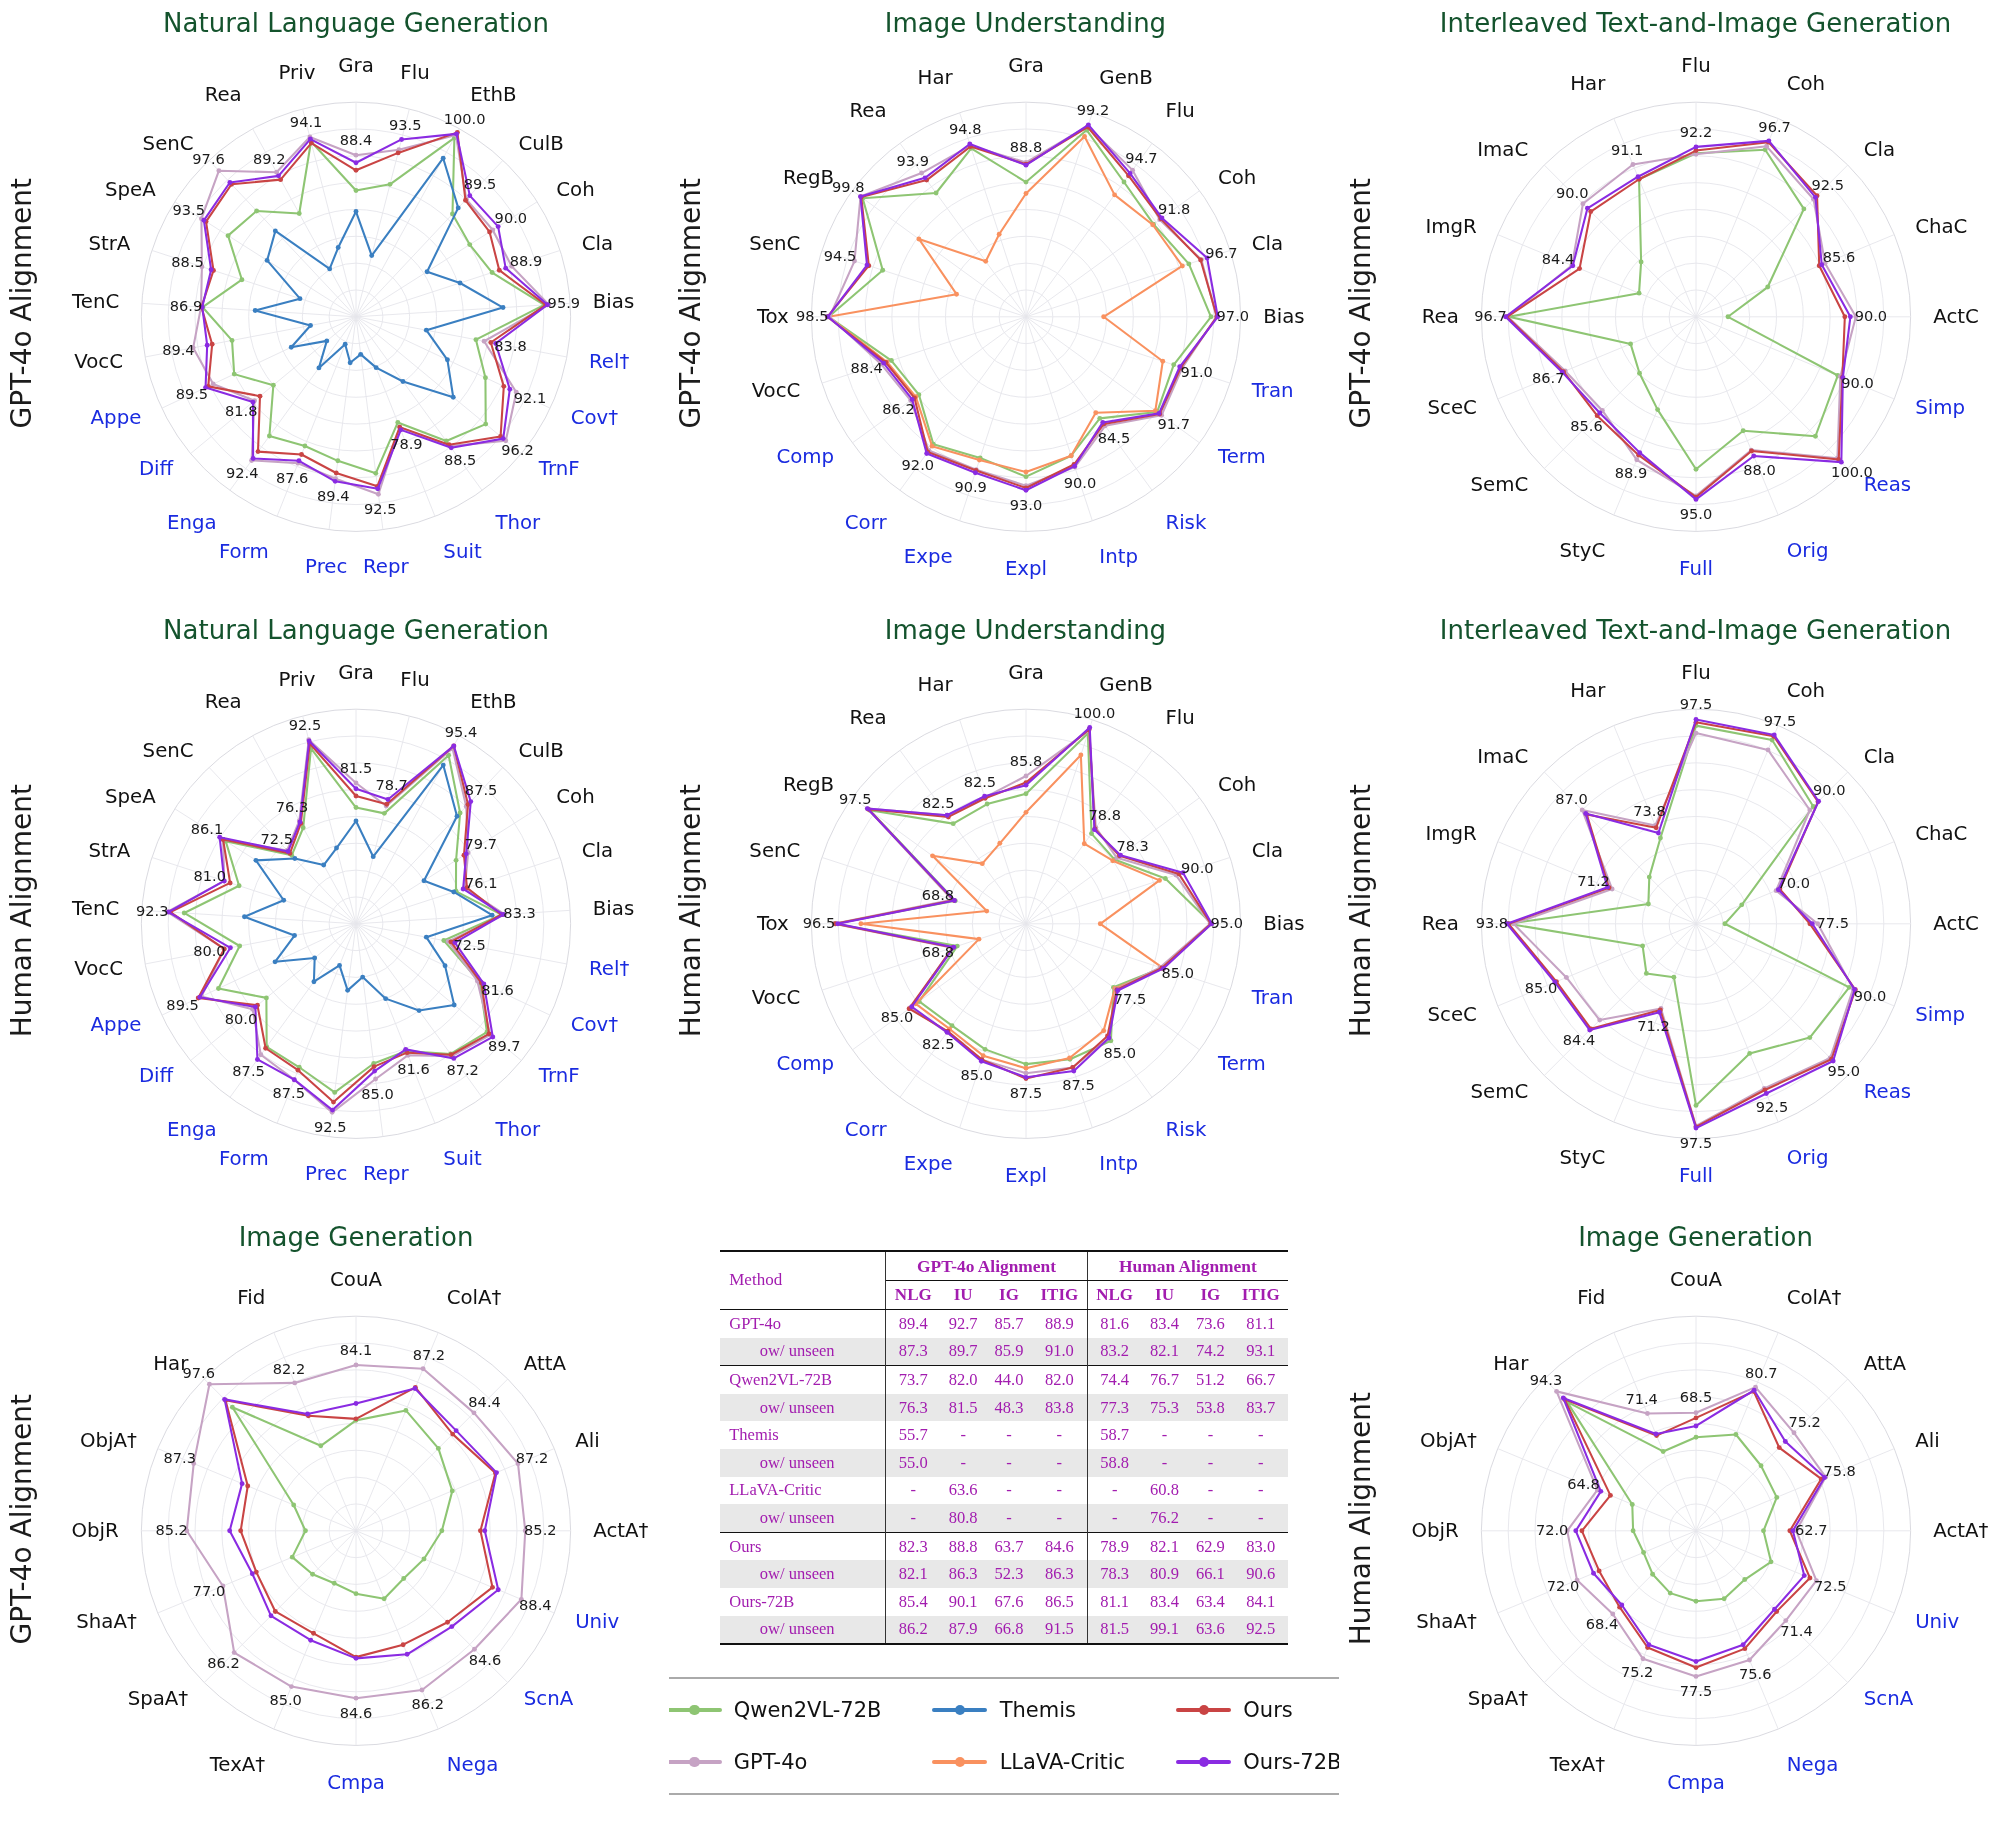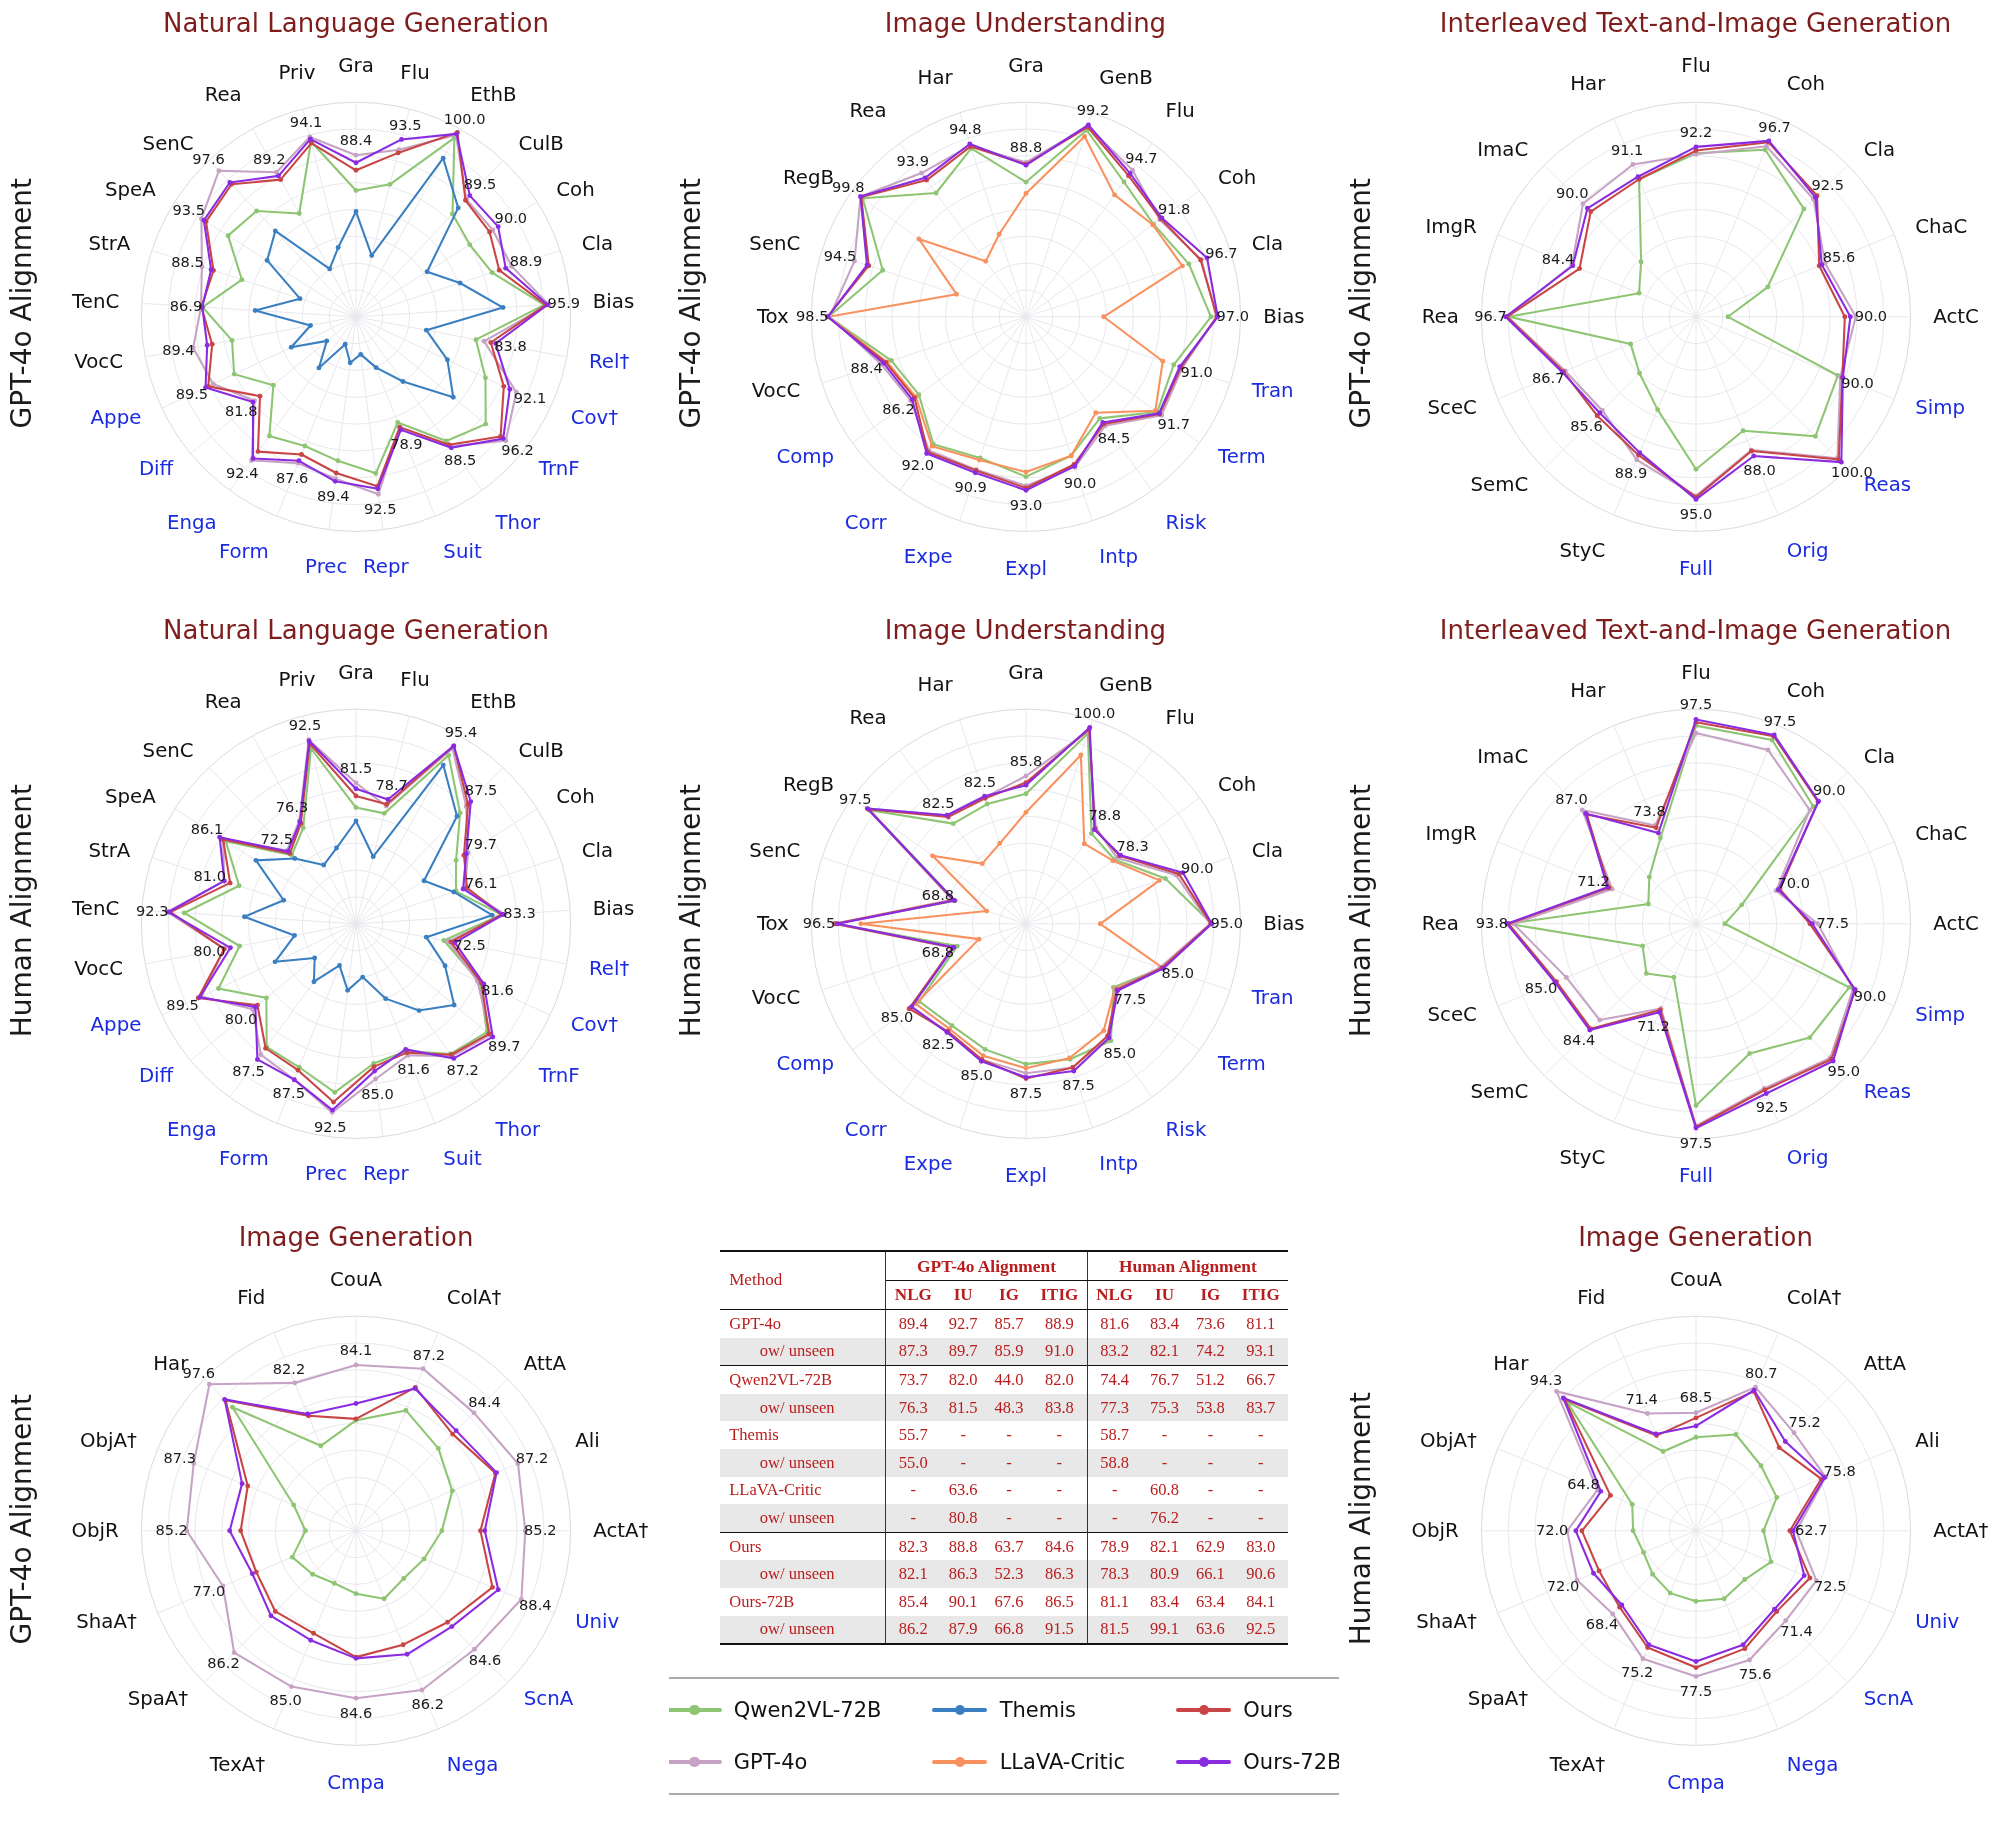"Natural Language Generation" .chart-title { color: #7f1d1d -> #14532d }
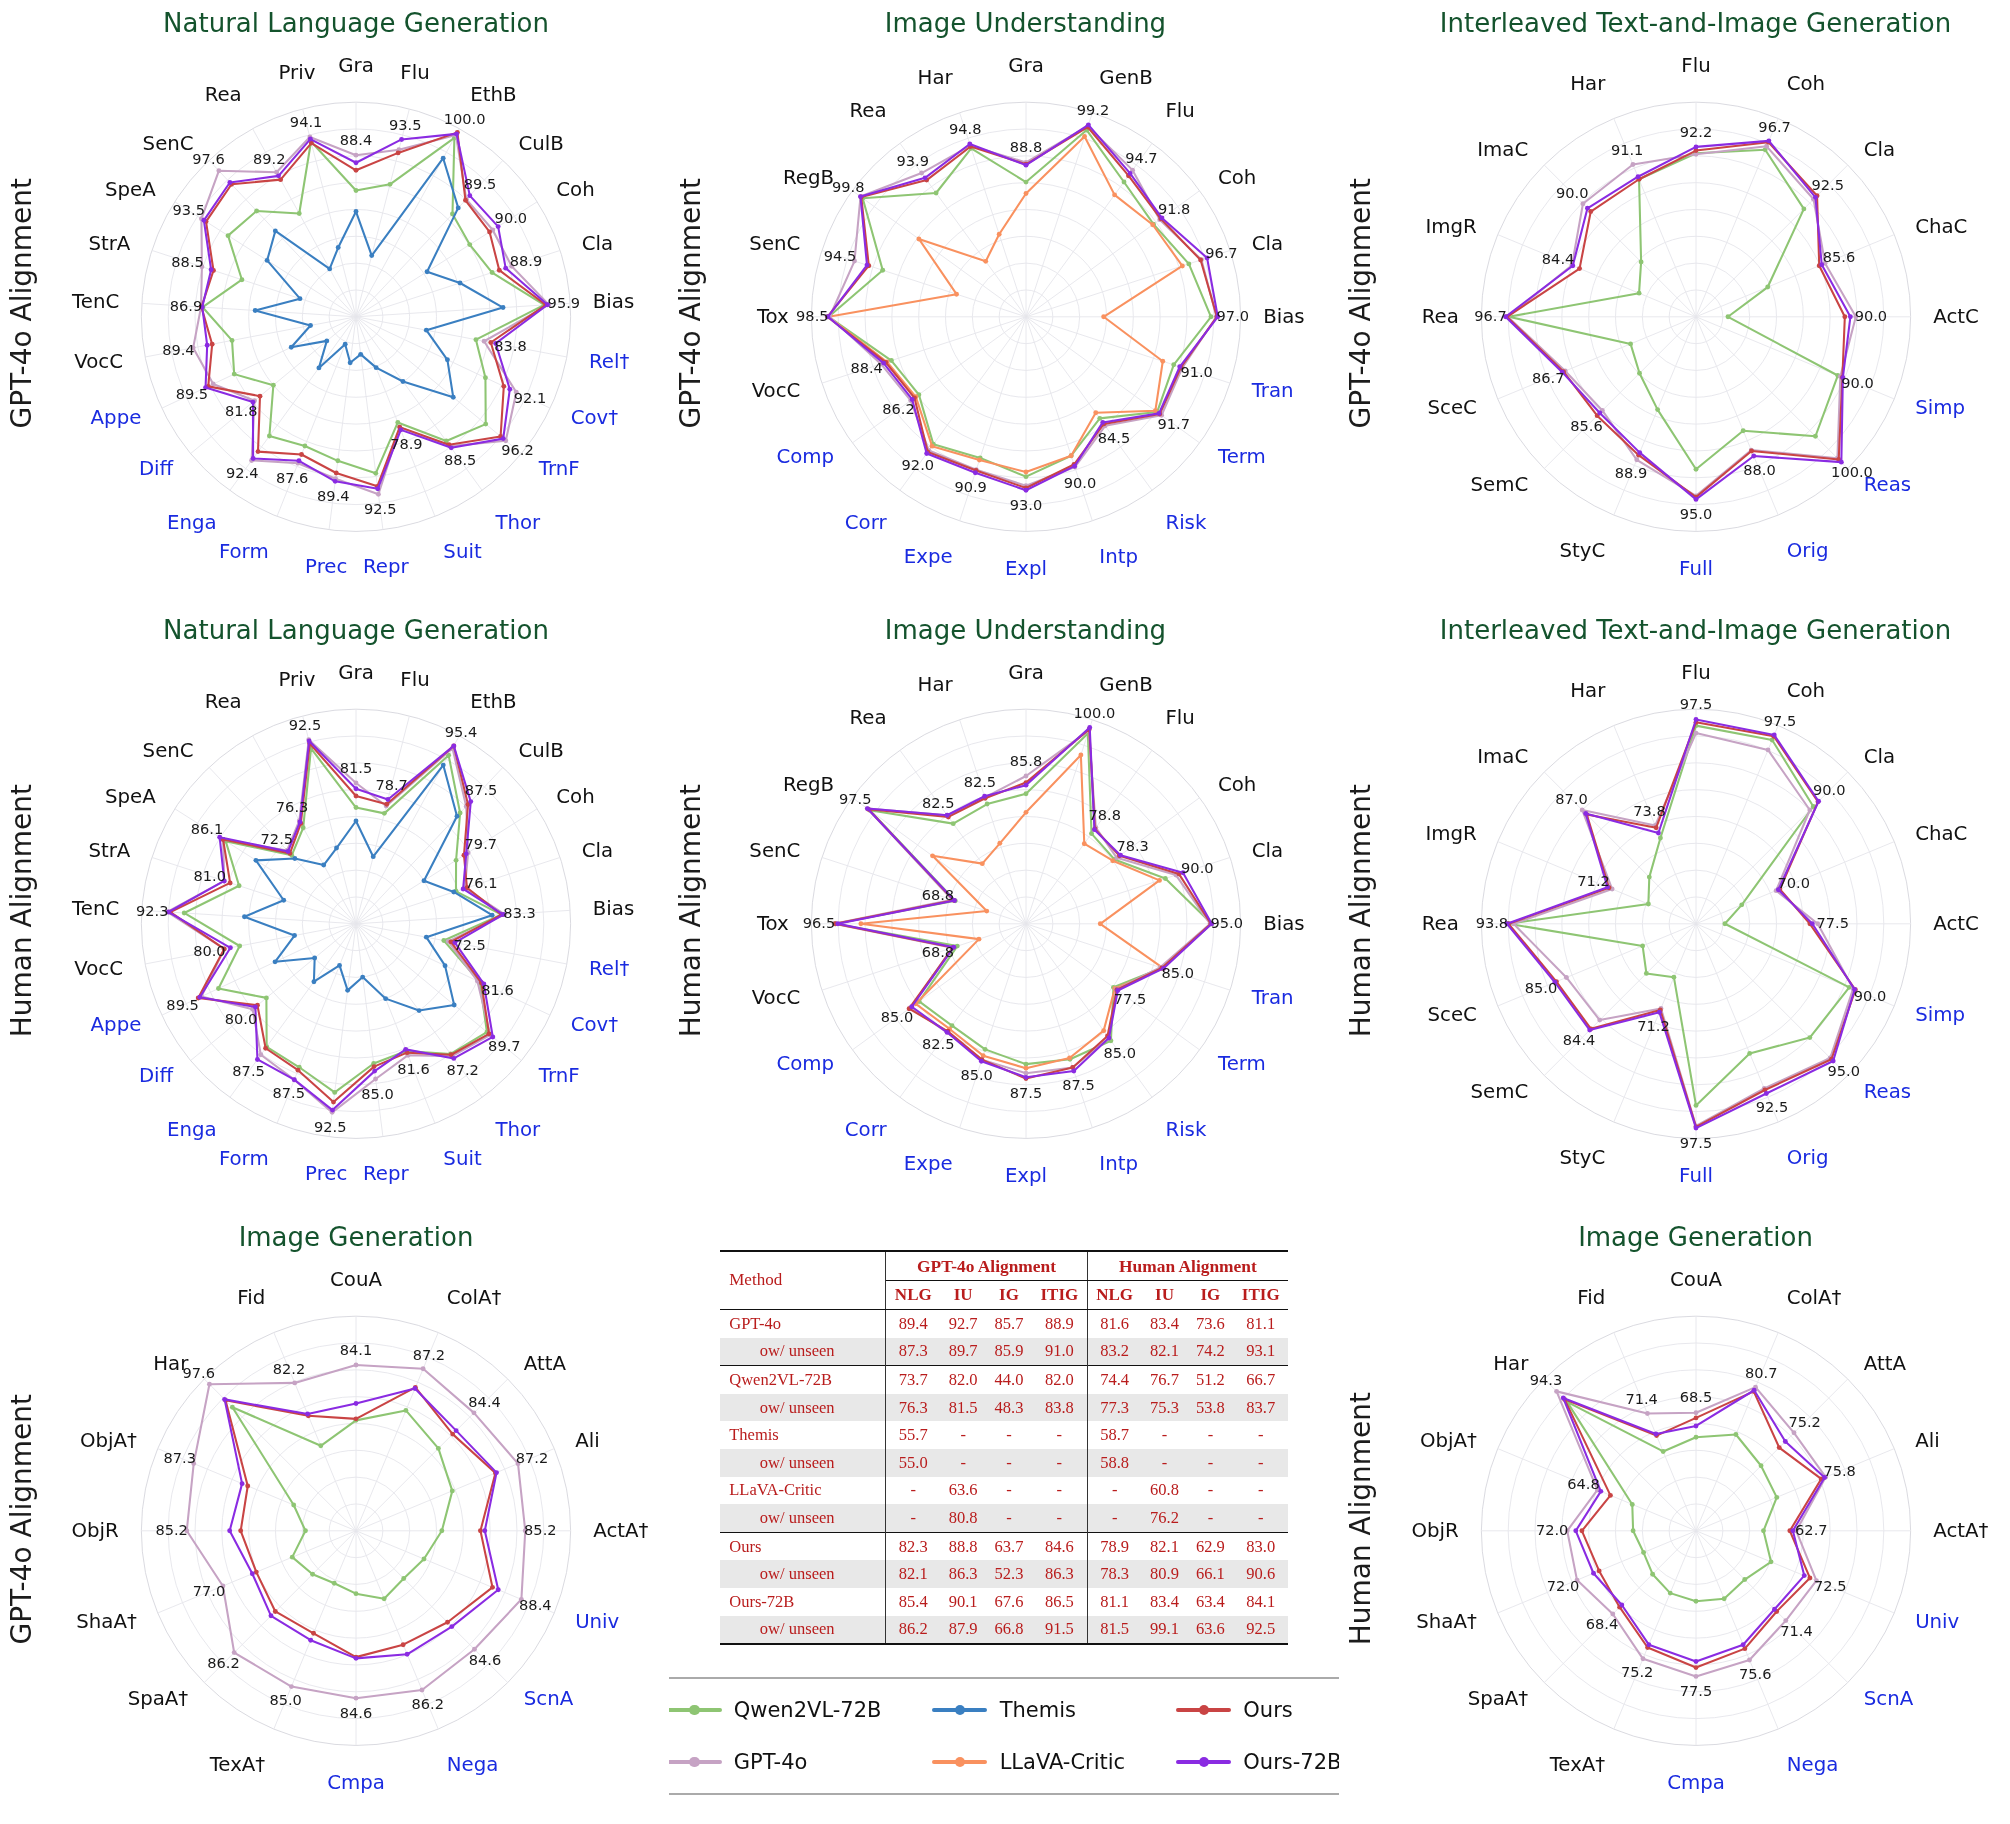"Method" #results-table { color: #b91c1c -> #a21caf }
